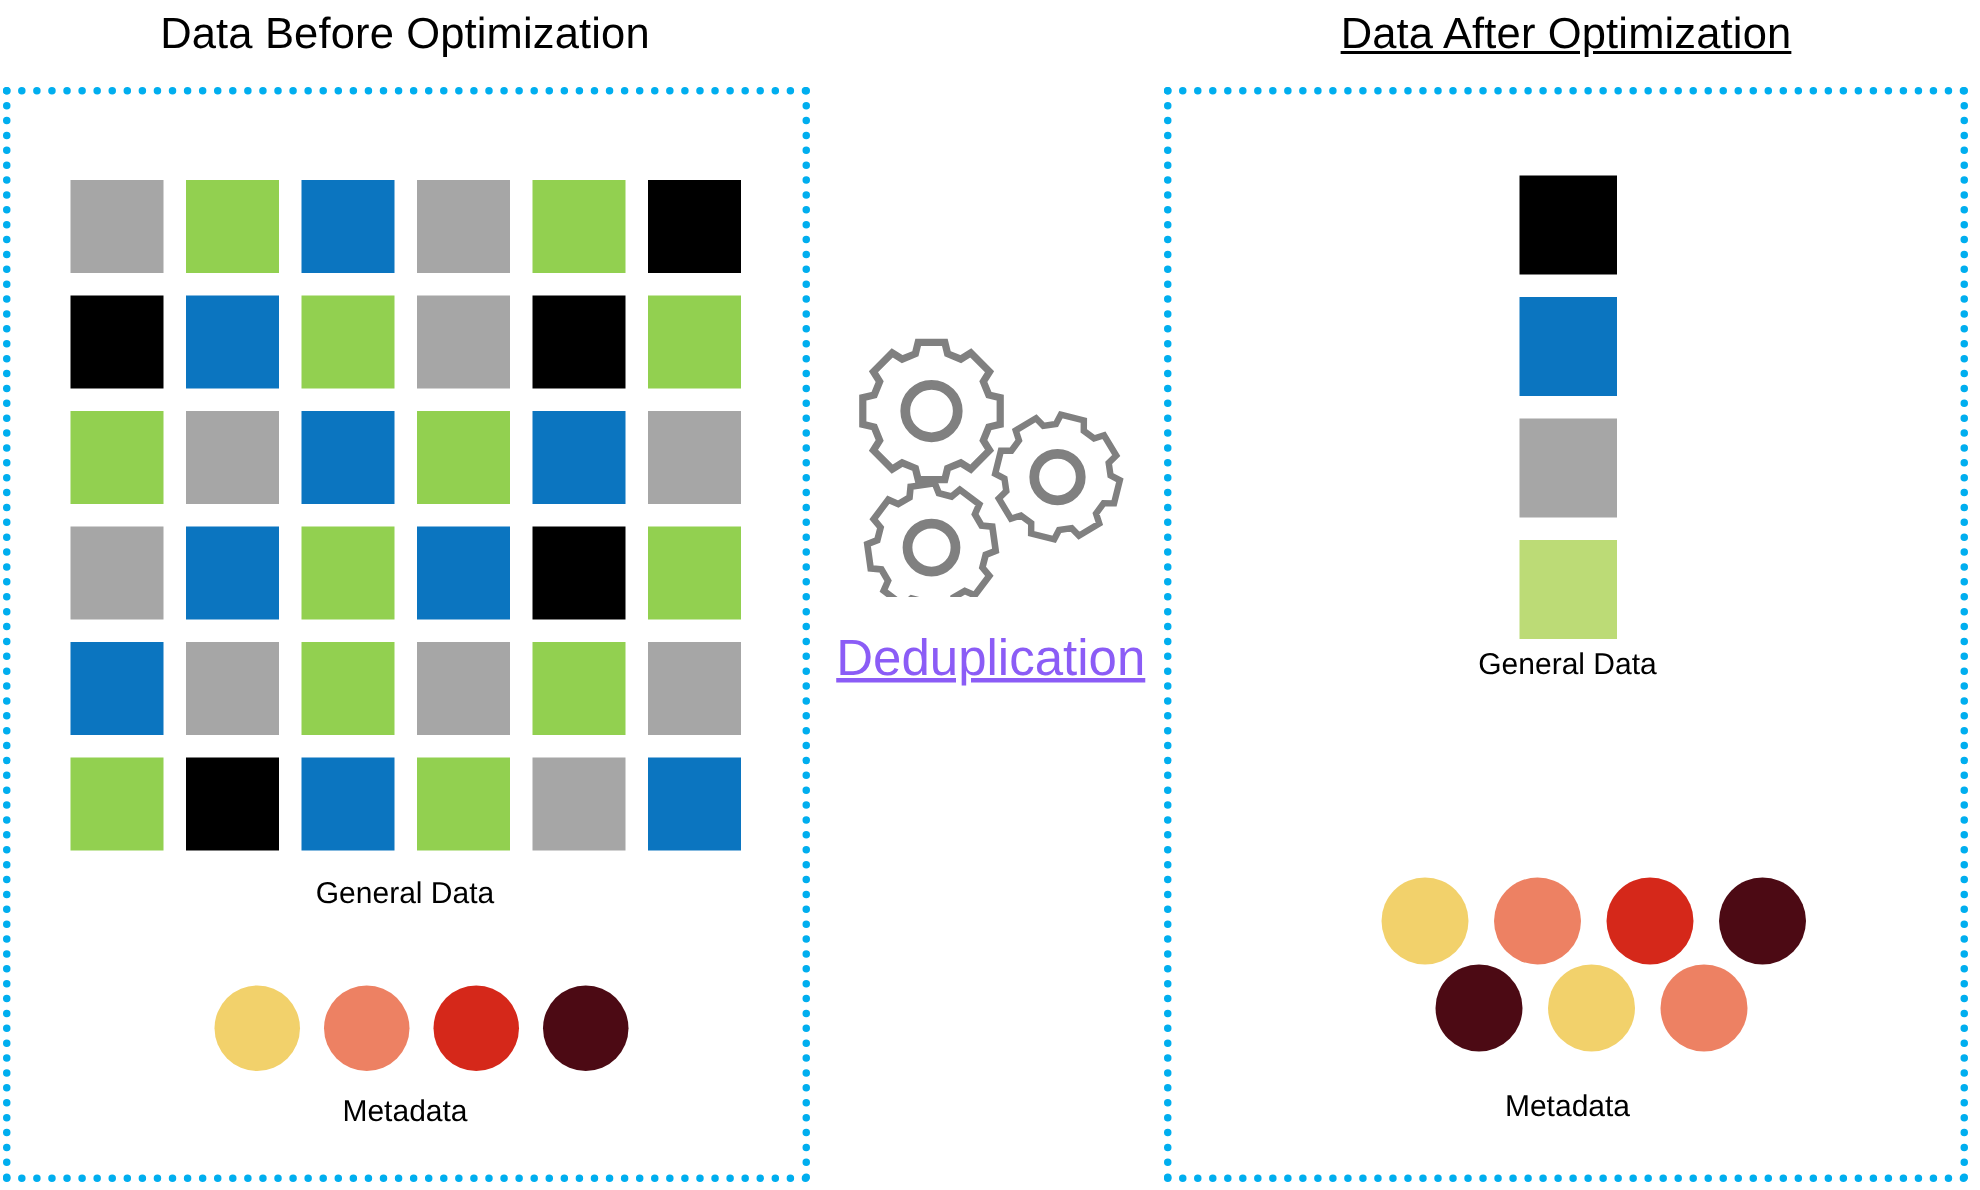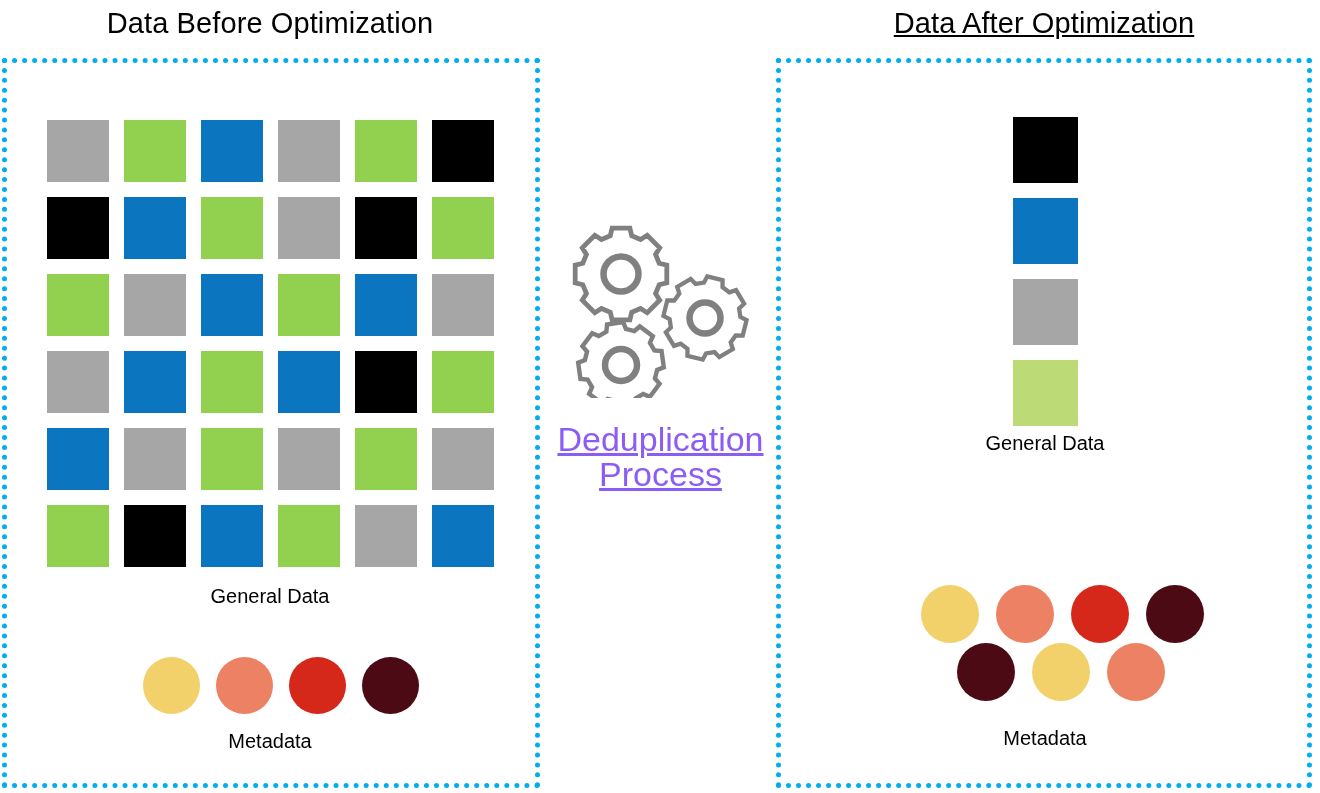"Process" span { html: <span>Process</span> -> none }
